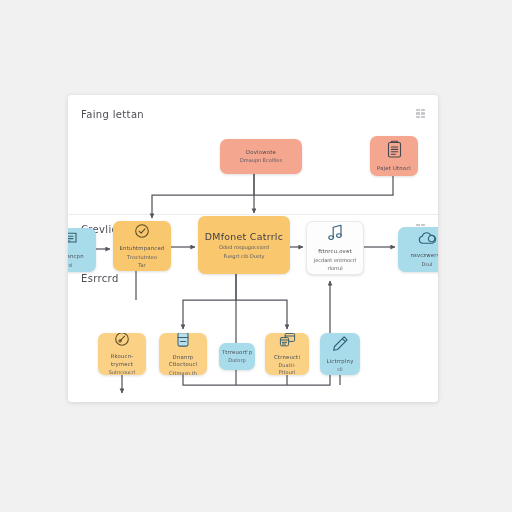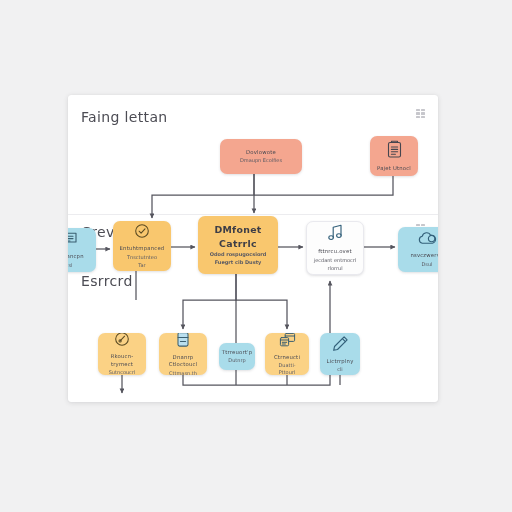"Faing lettan" .band-label { font-size: 14px -> 10px }
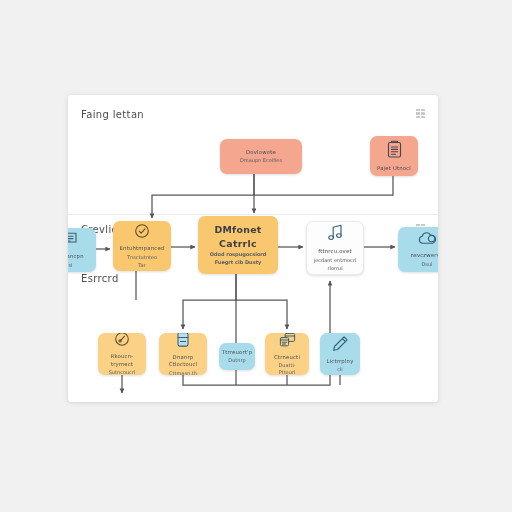"DMfonet Catrrlc" #node-core { font-weight: bold -> none; width: 80px -> 92px }
